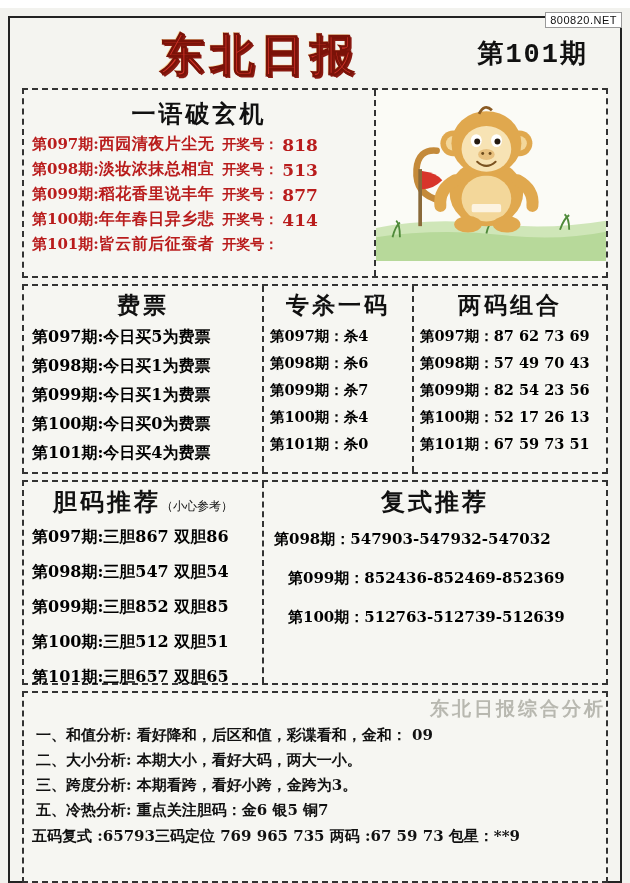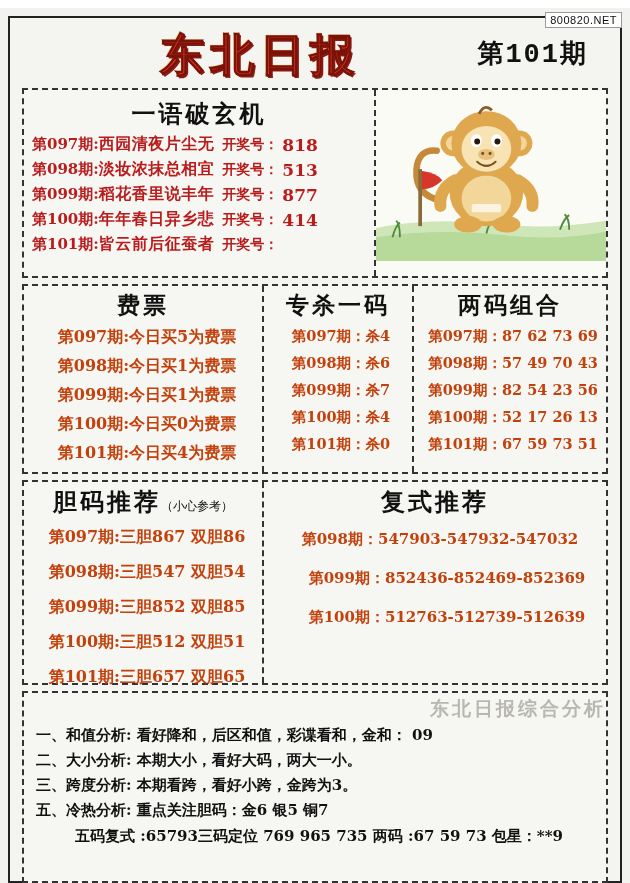"第097期:今日买5为费票" .rowline { color: #c2410c -> #000000; text-align: center -> none }
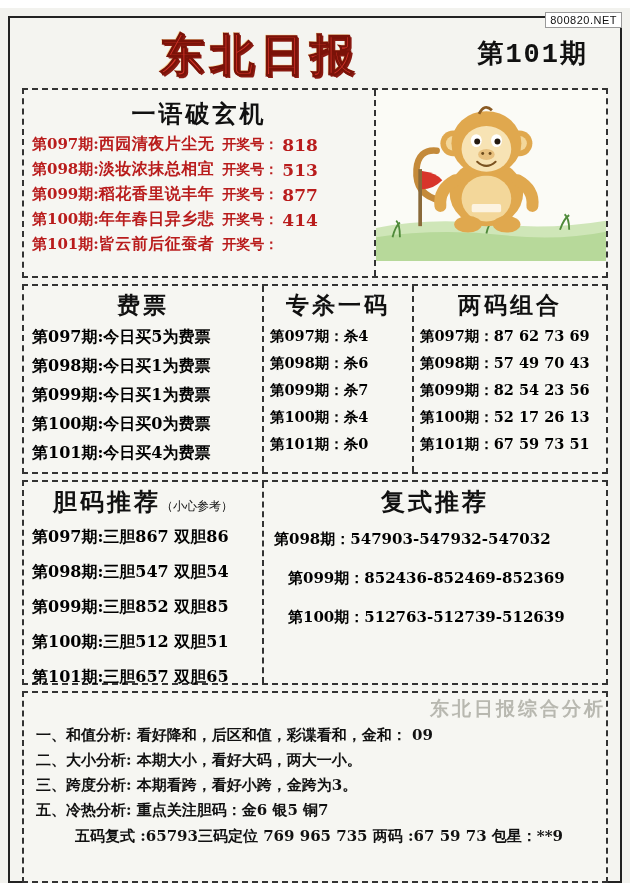"五码复式 :65793三码定位 769 965 735" .ana-last { text-align: center -> left }
